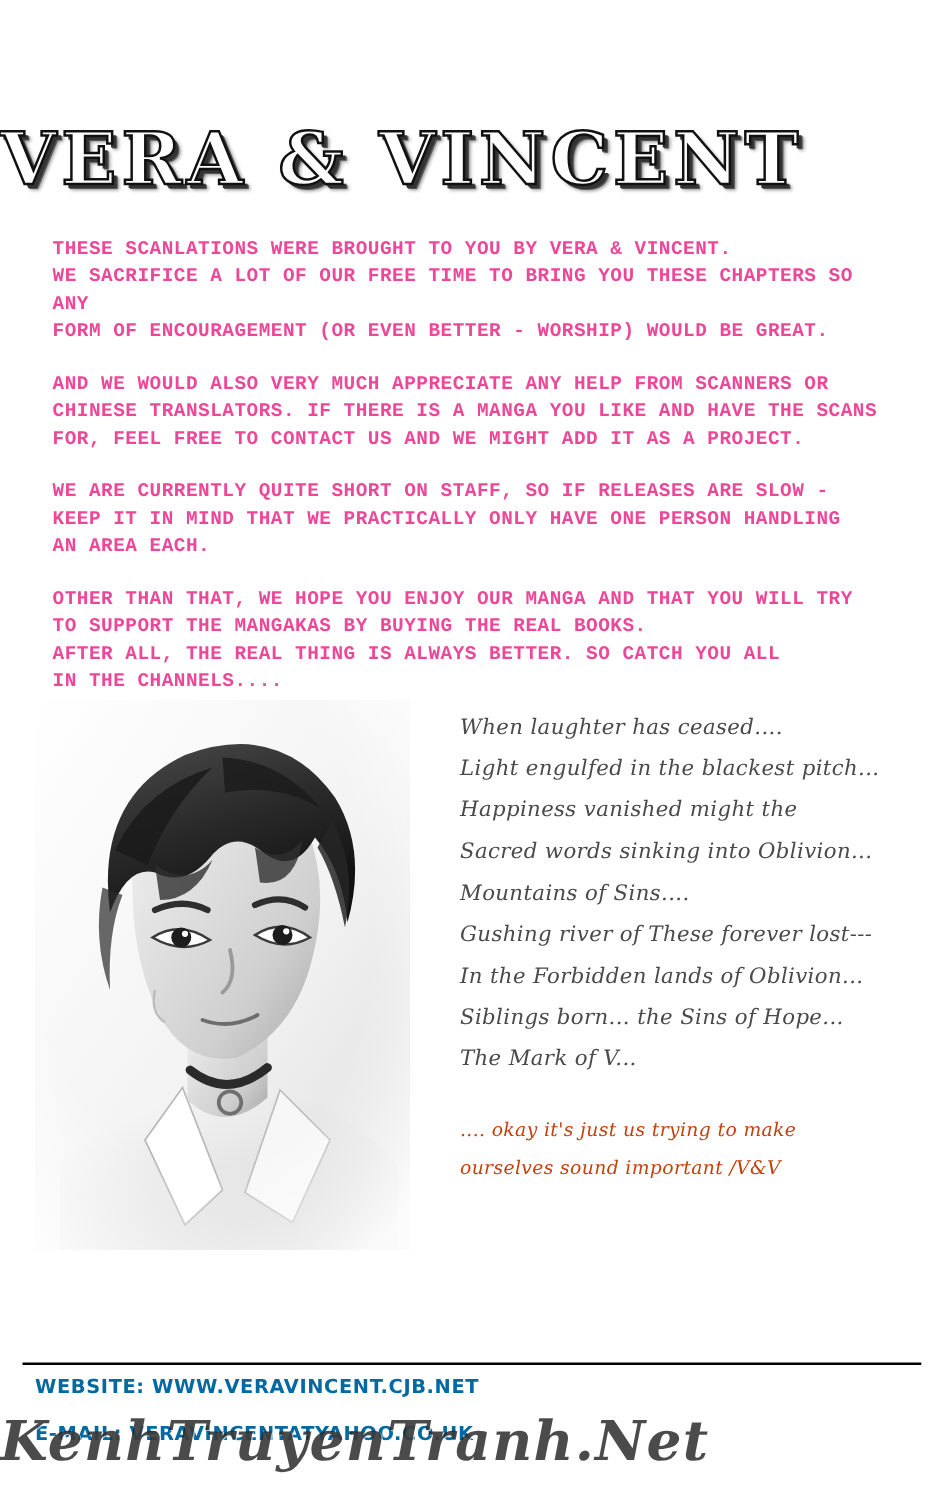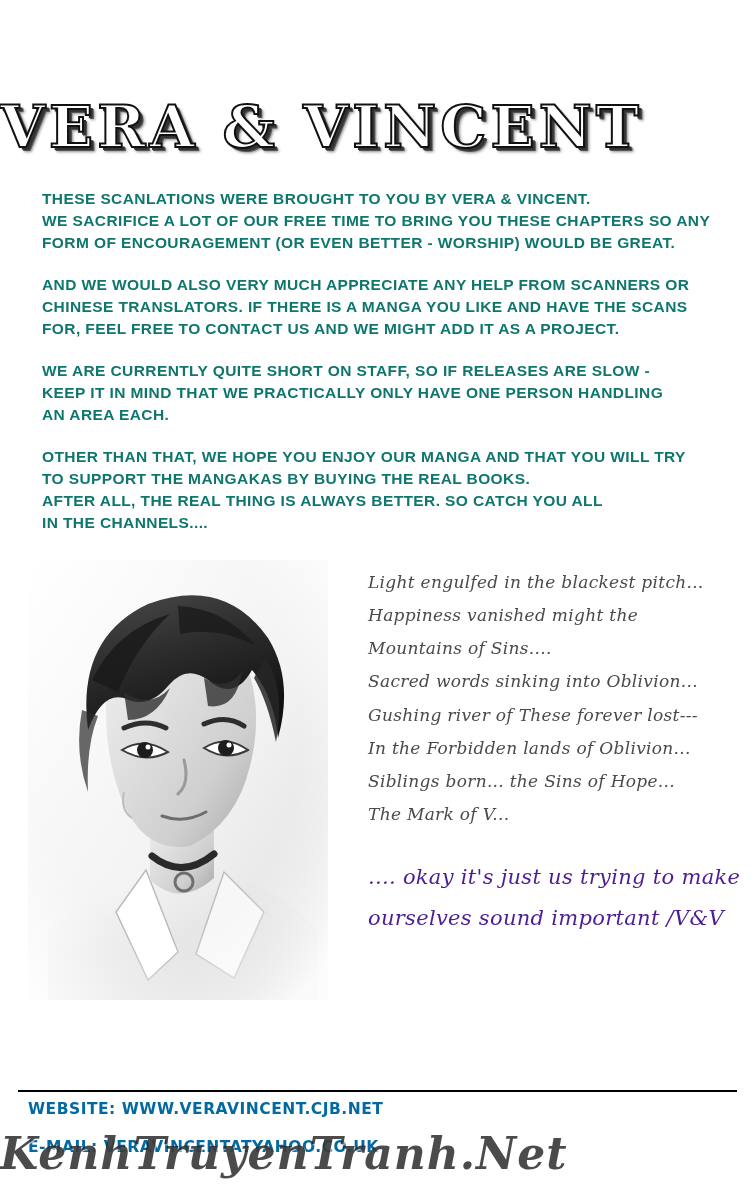"THESE SCANLATIONS WERE BROUGHT TO" .notes p { color: #0f766e -> #ec4899; font-family: Liberation Sans, sans-serif -> Liberation Mono, monospace }
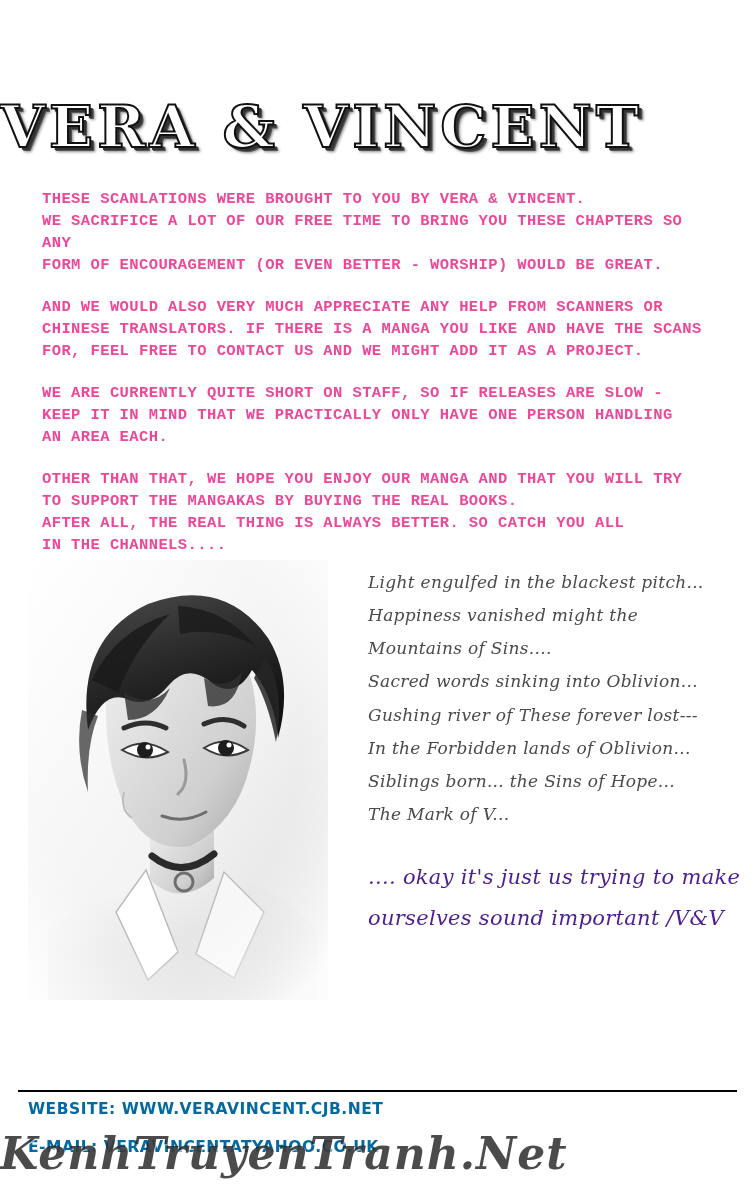"When laughter has ceased...." div.poem-line { html: none -> <div>When laughter has ceased....</div> }
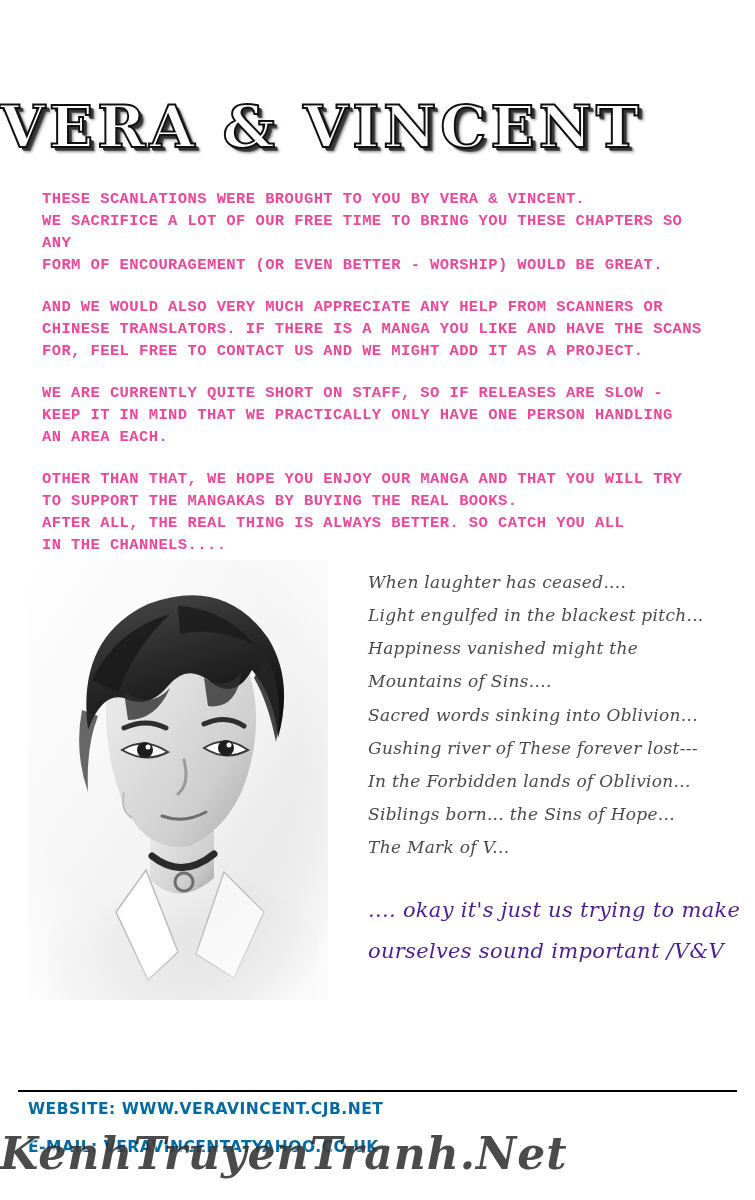"Mountains of Sins...." div.poem-line { order: before "Sacred words sinking into Oblivion..." -> after "Sacred words sinking into Oblivion..." }
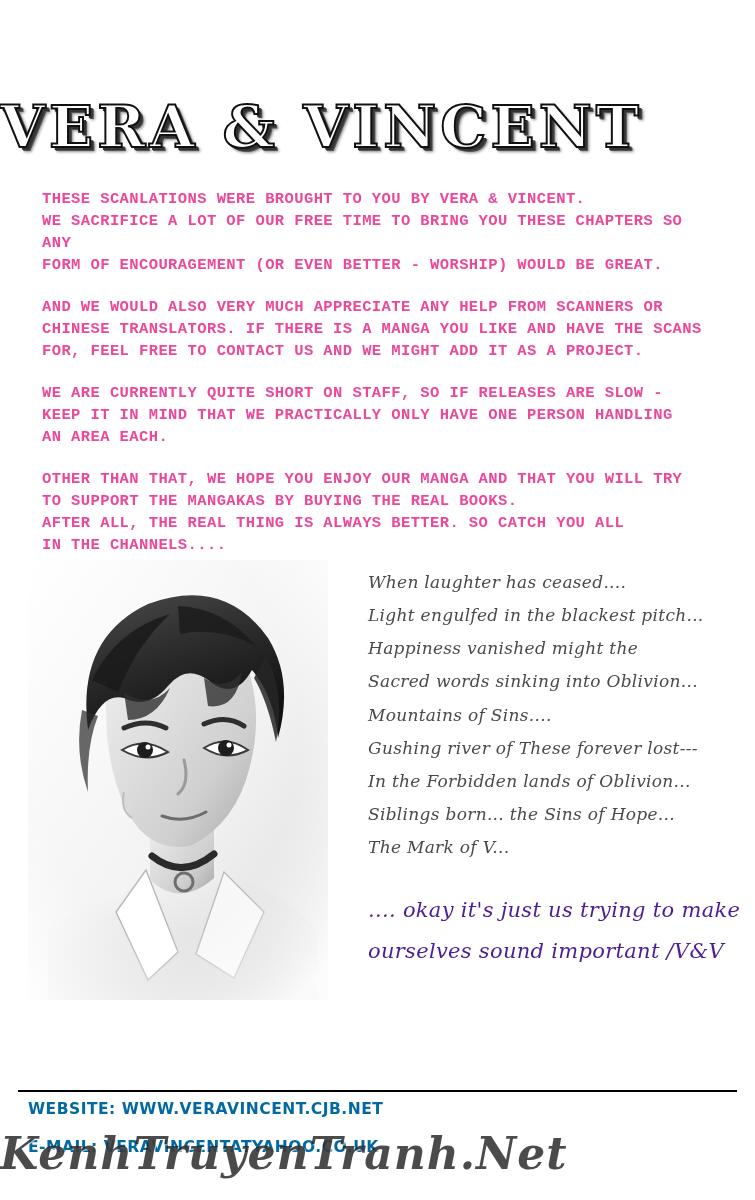".... okay it's just us" .poem-line.small { color: #4c1d95 -> #c2410c; font-size: 21px -> 15px }
